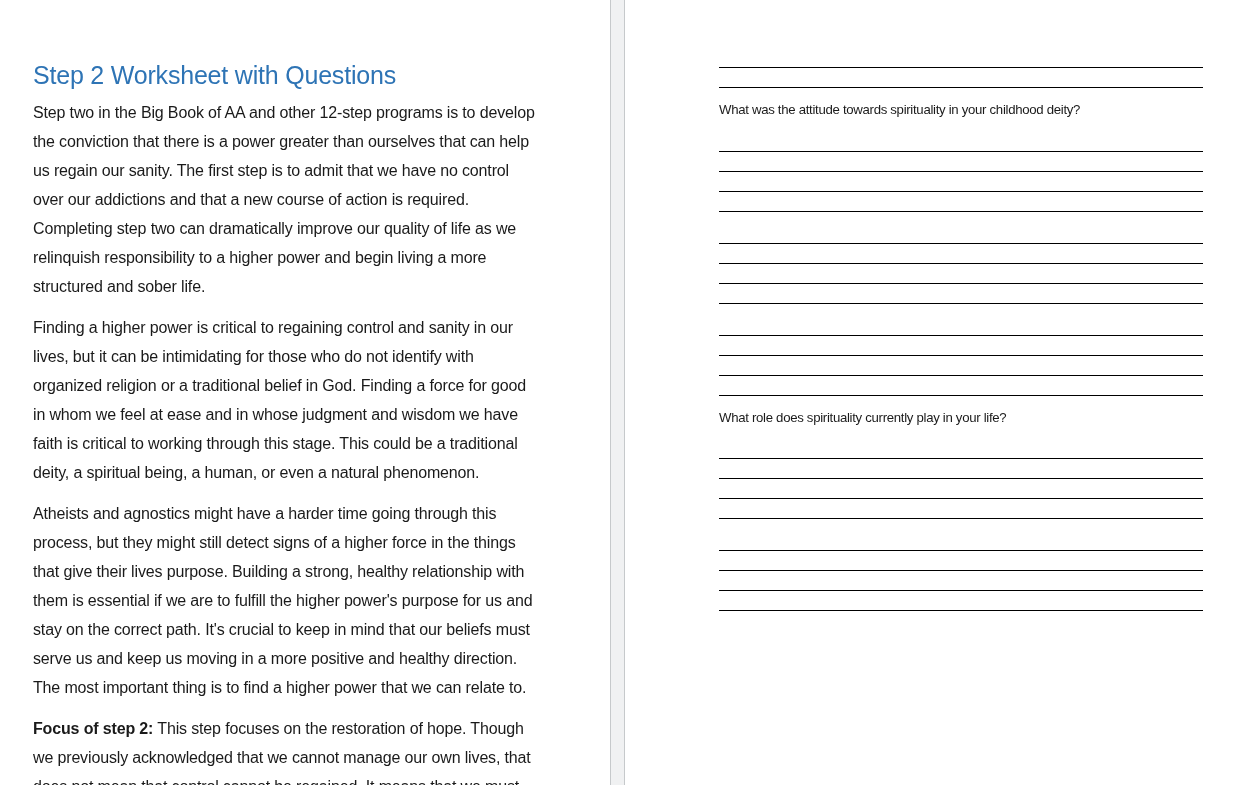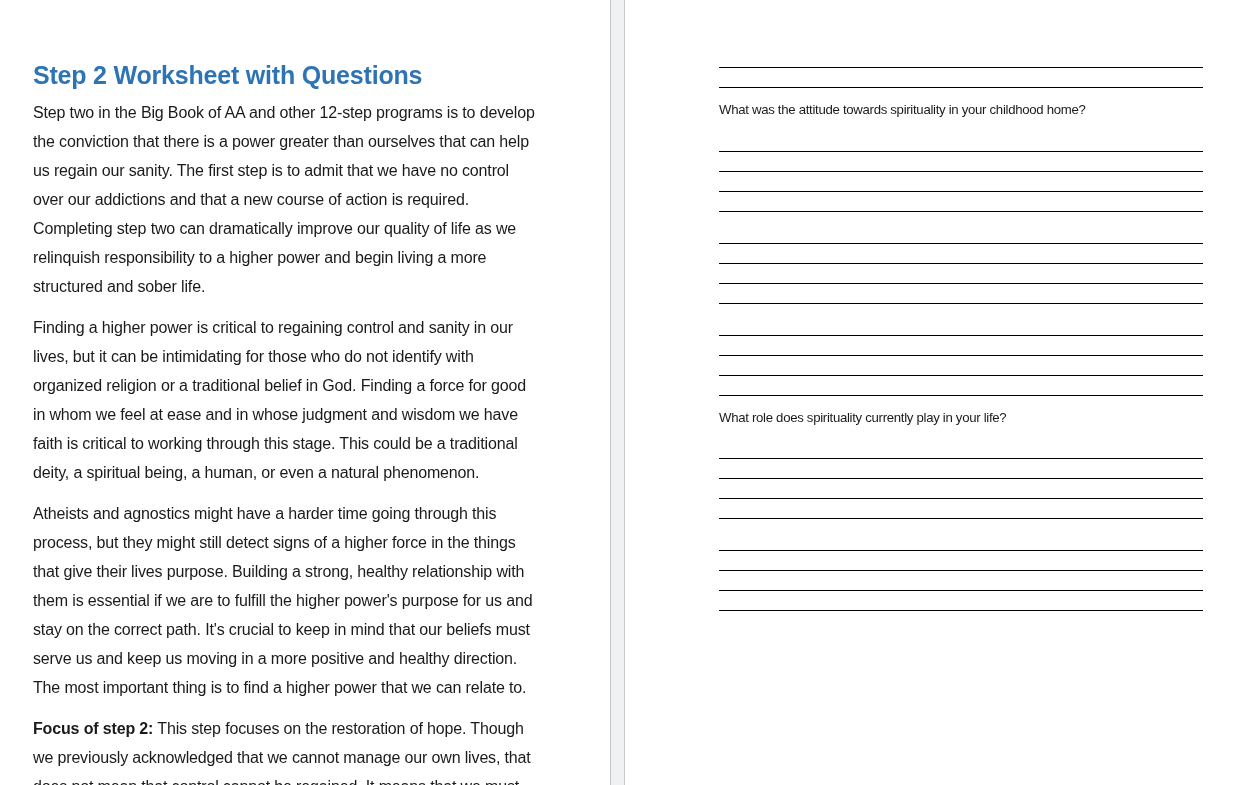"Step 2 Worksheet with Questions" h1.doc-title { font-weight: 700 -> 400 }
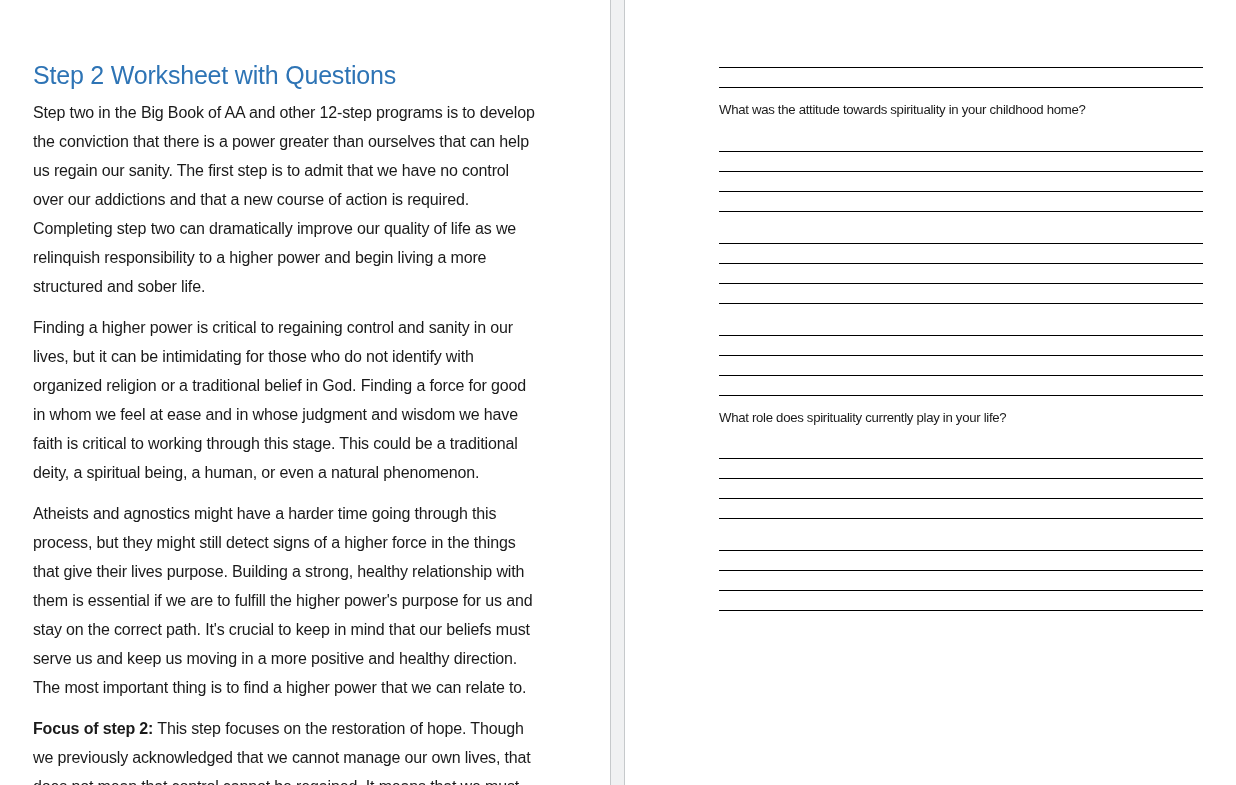"What was the attitude towards" p.question { text: home -> deity }
